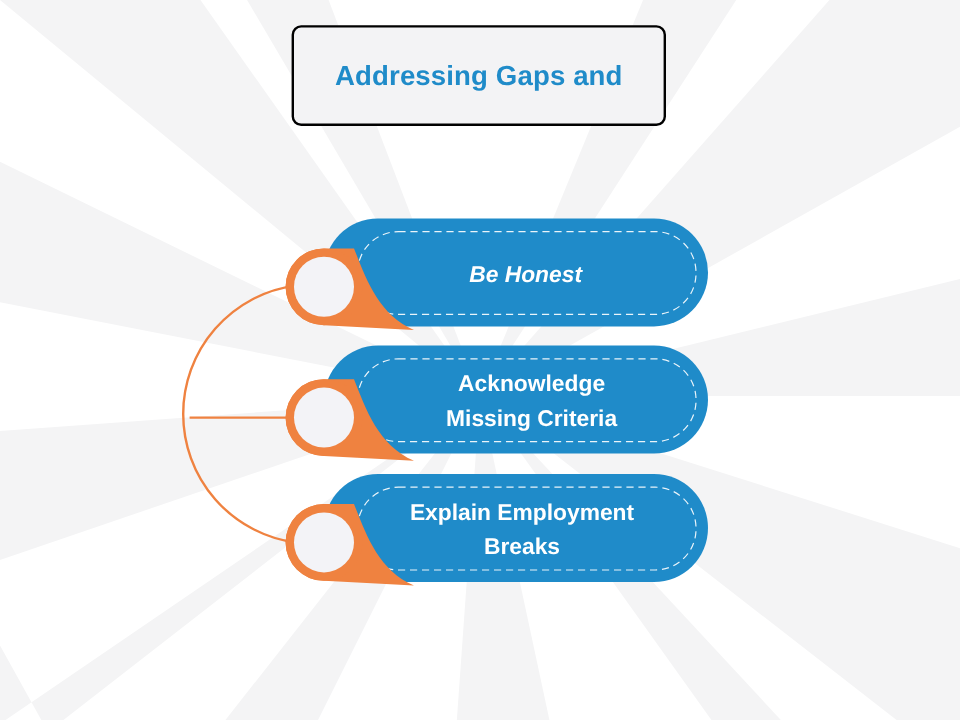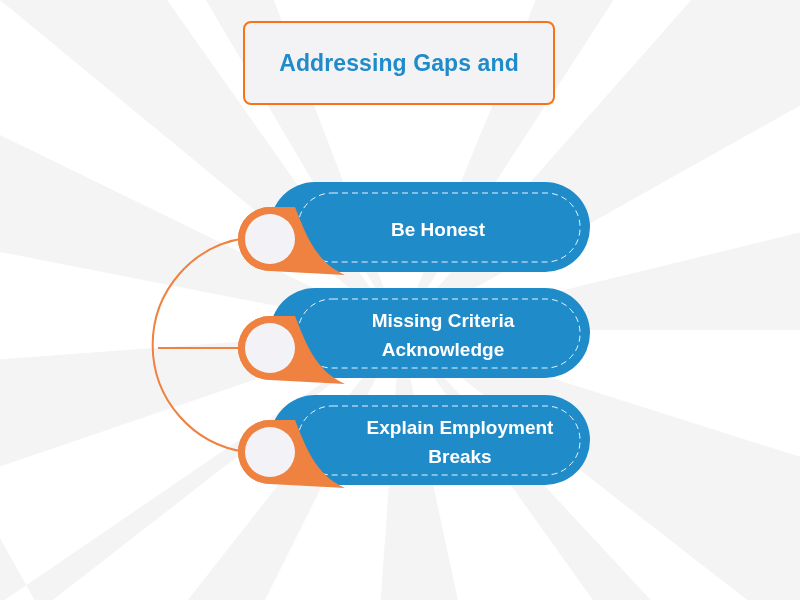"Addressing Gaps and" .title-box { border: 2px solid #f97316 -> 2px solid #000000 }
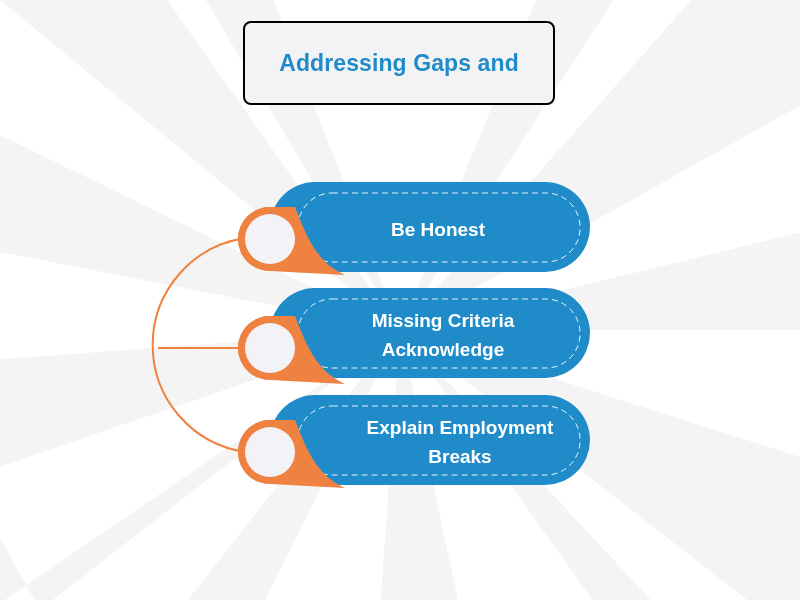"Be Honest" div.pill-text { font-style: none -> italic }
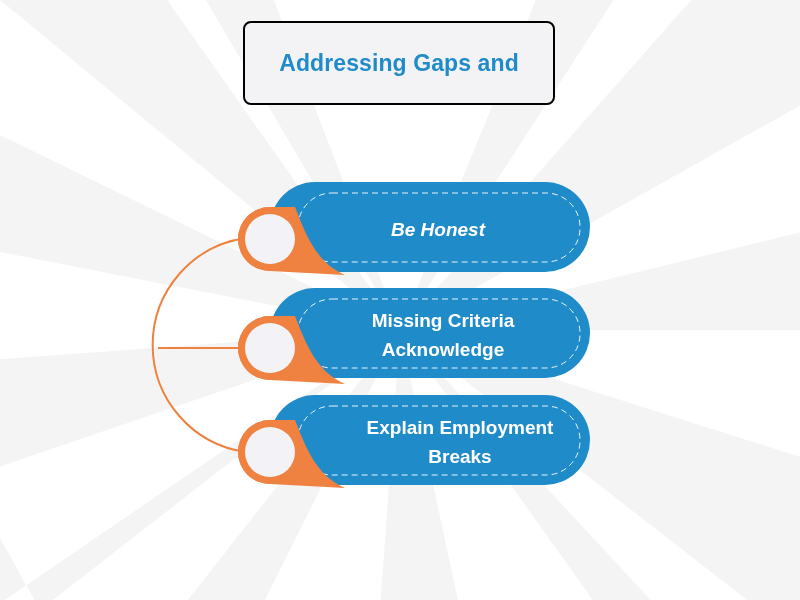"Missing Criteria" span.pill-line { order: before "Acknowledge" -> after "Acknowledge" }
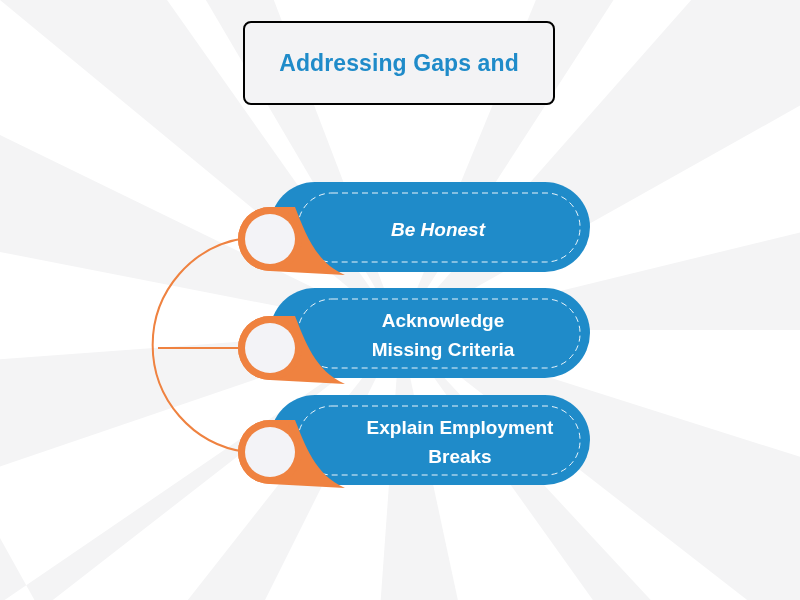"Explain Employment" div.pill-text { left: 340px -> 315px }
